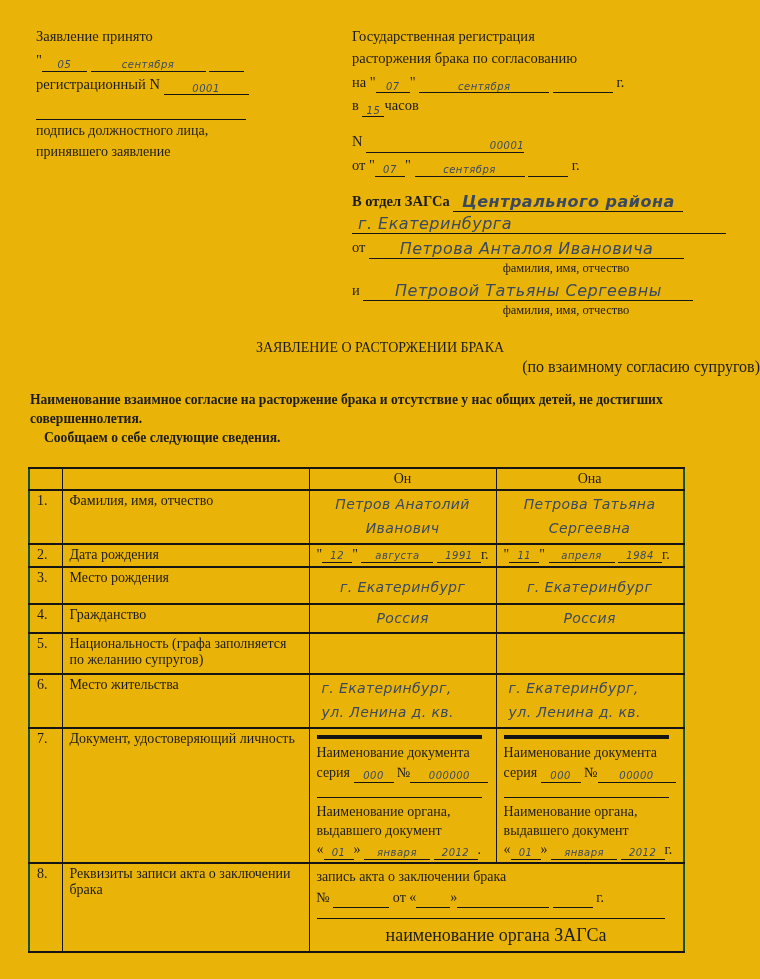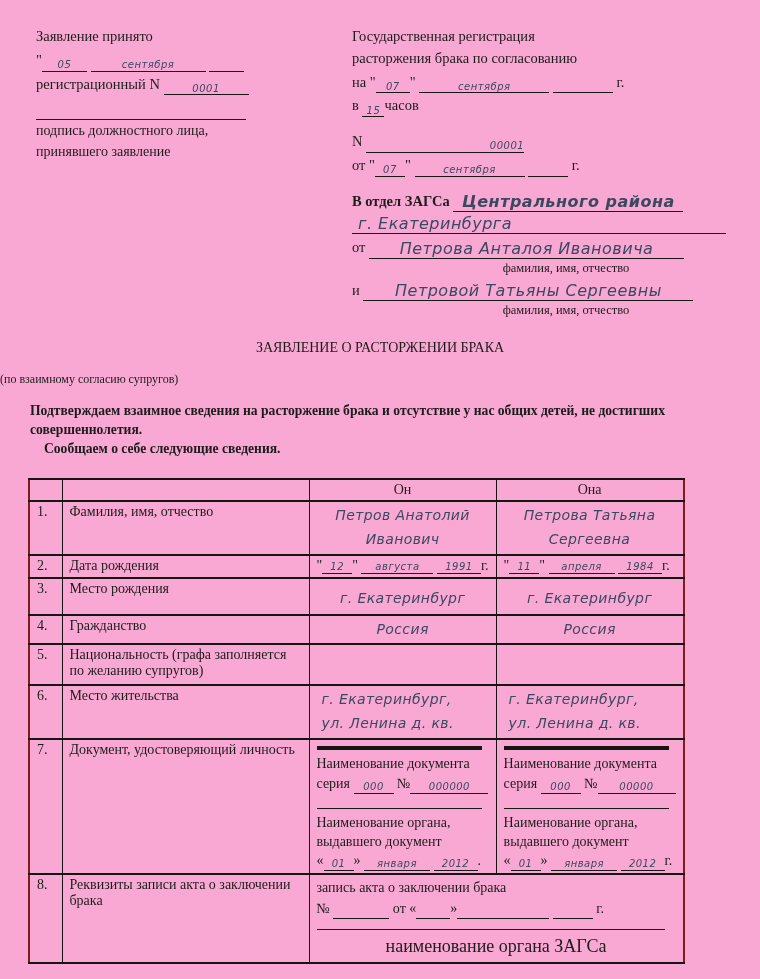"Заявление принято" .page { background: #f9a8d4 -> #eab308 }
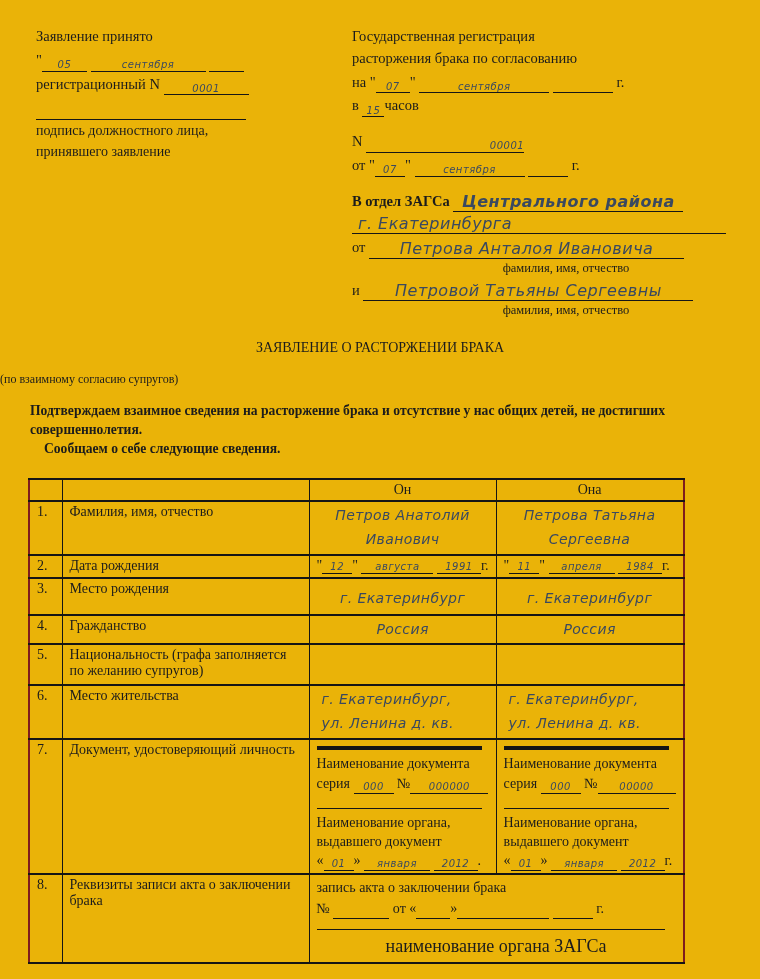"(по взаимному согласию супругов)" .subtitle { font-size: 12px -> 16px; margin-top: 16px -> 2px; text-align: left -> right }
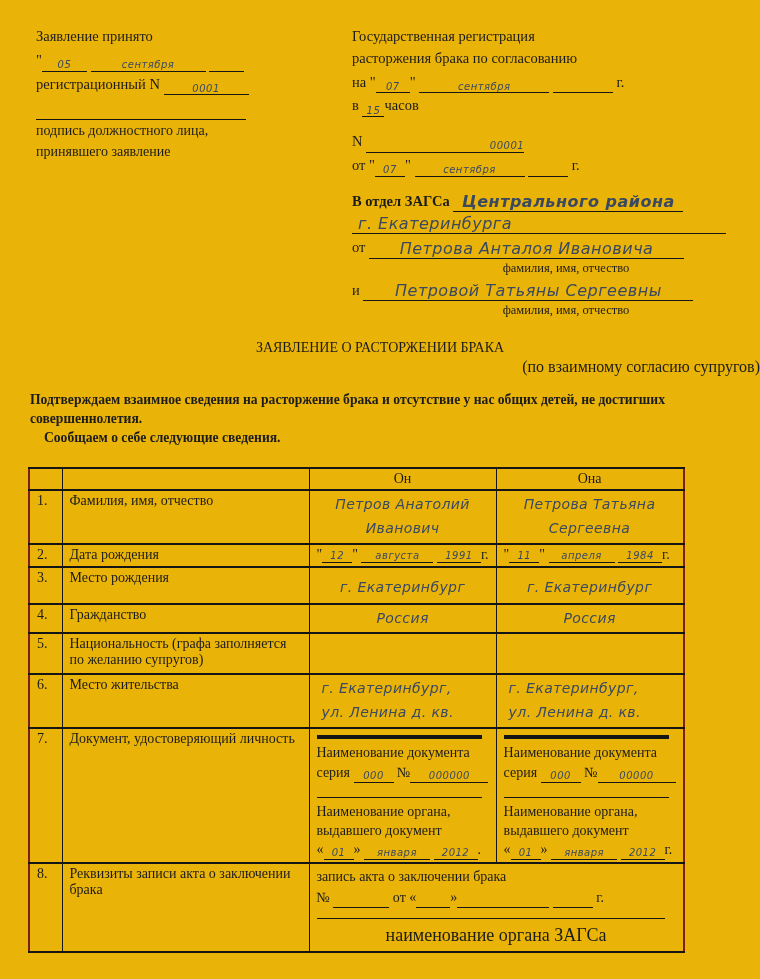"Подтверждаем взаимное сведения на" div { text: Подтверждаем взаимное сведения -> Наименование взаимное согласие }
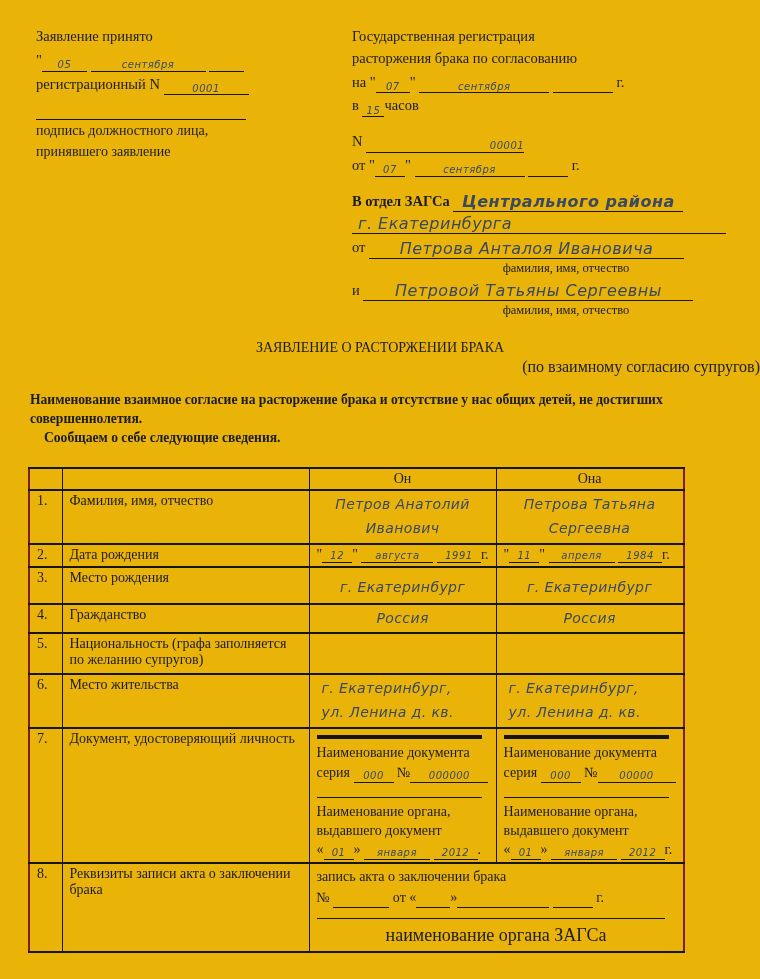"Он" table.main { border: 2px solid #7f1d1d -> 2px solid #14532d }
